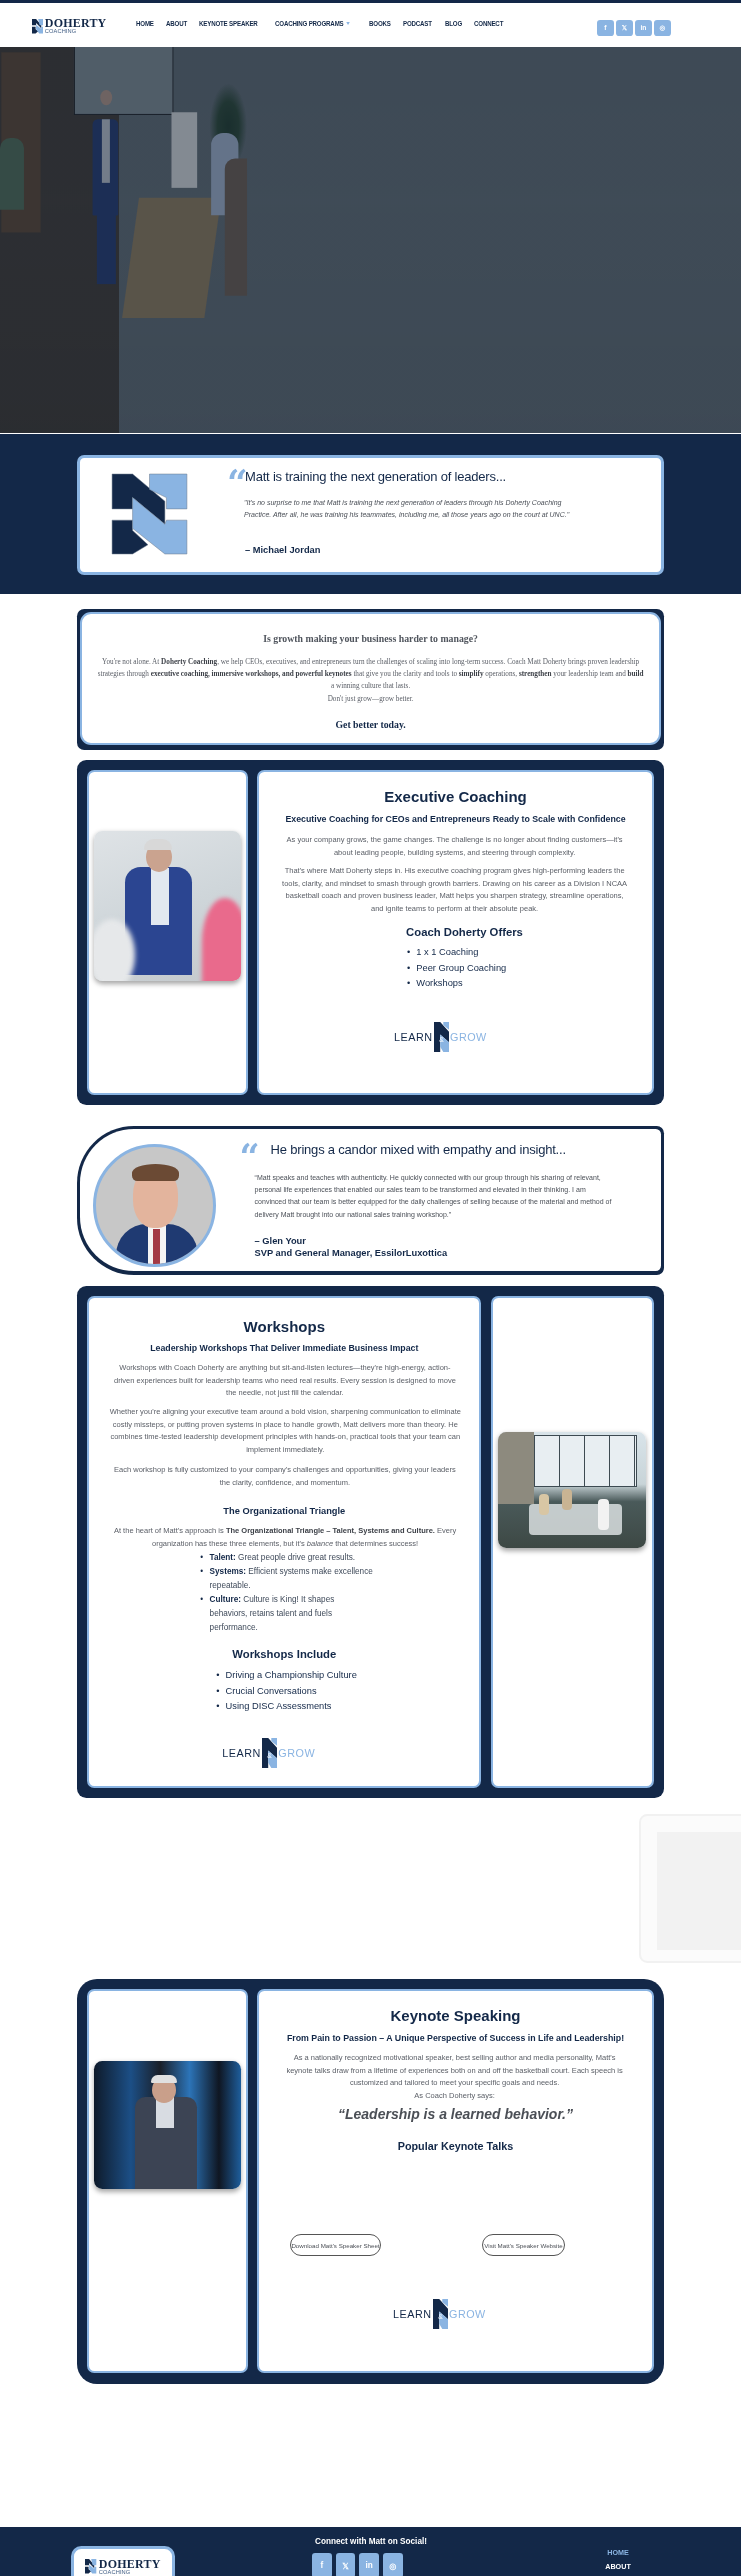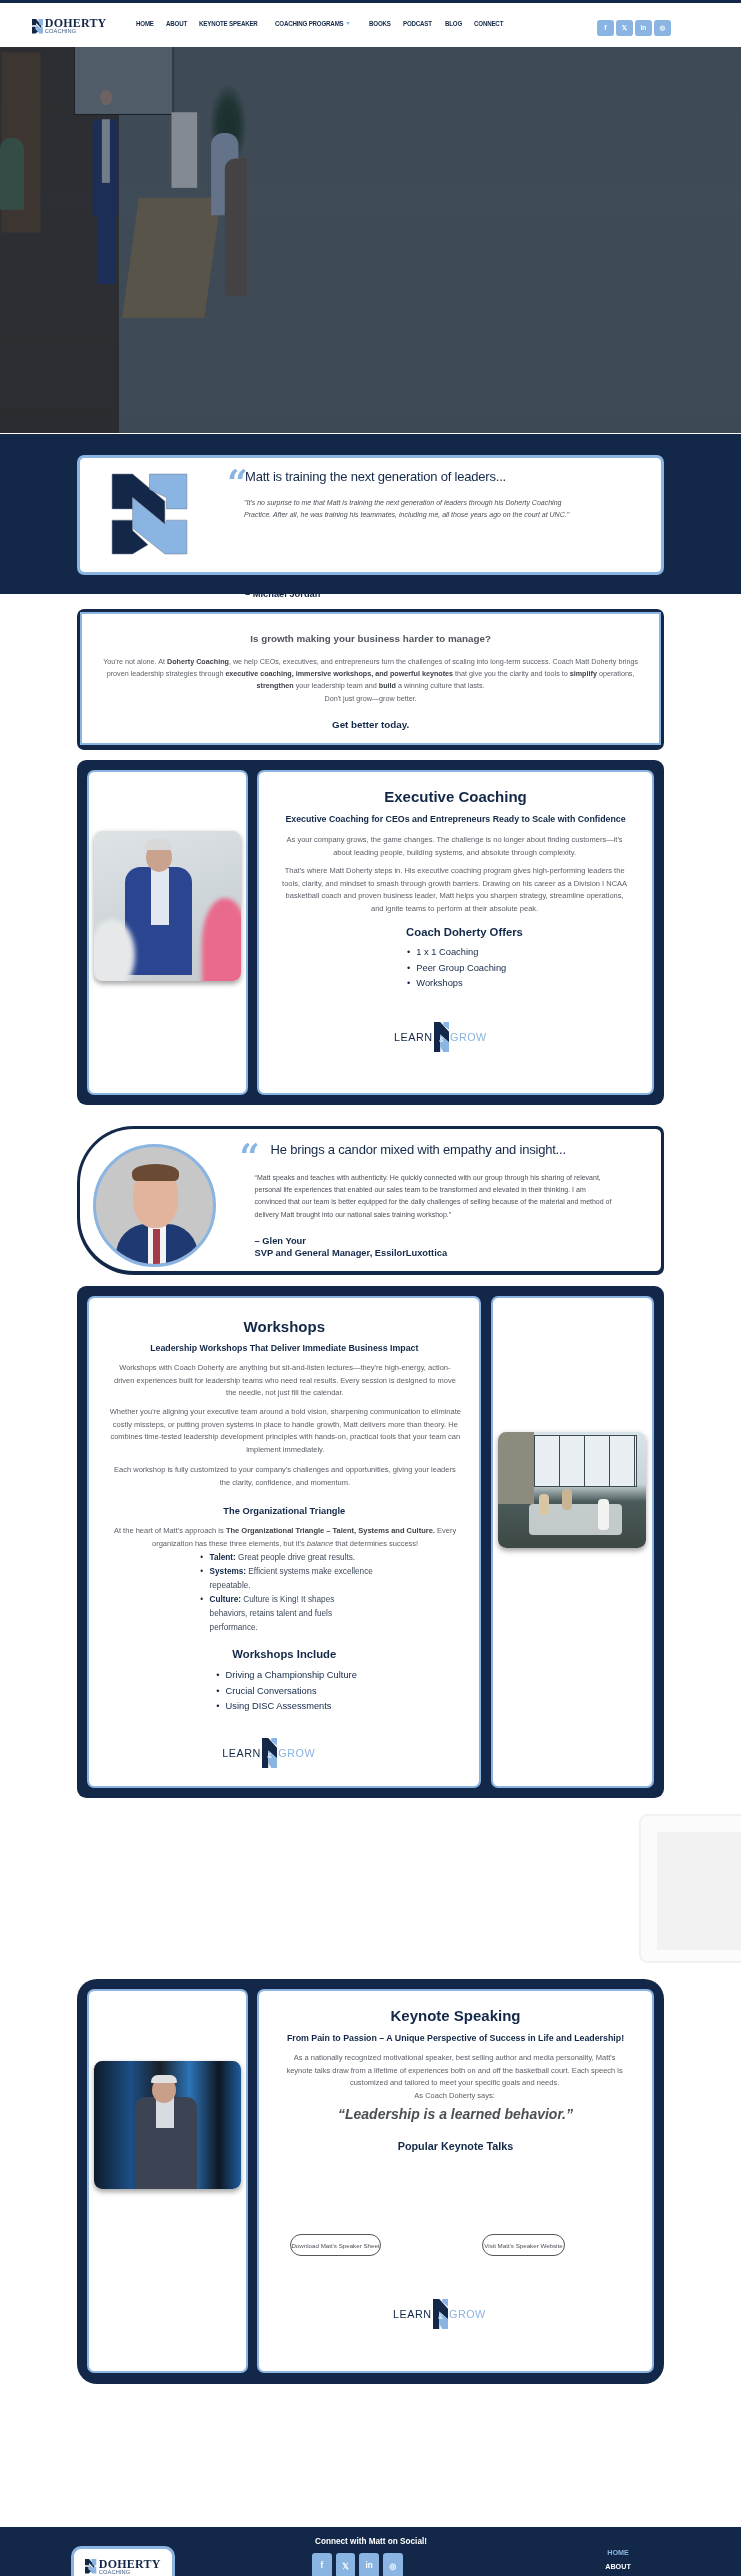"– Michael Jordan" div.qauthor { margin-top: 44px -> none }
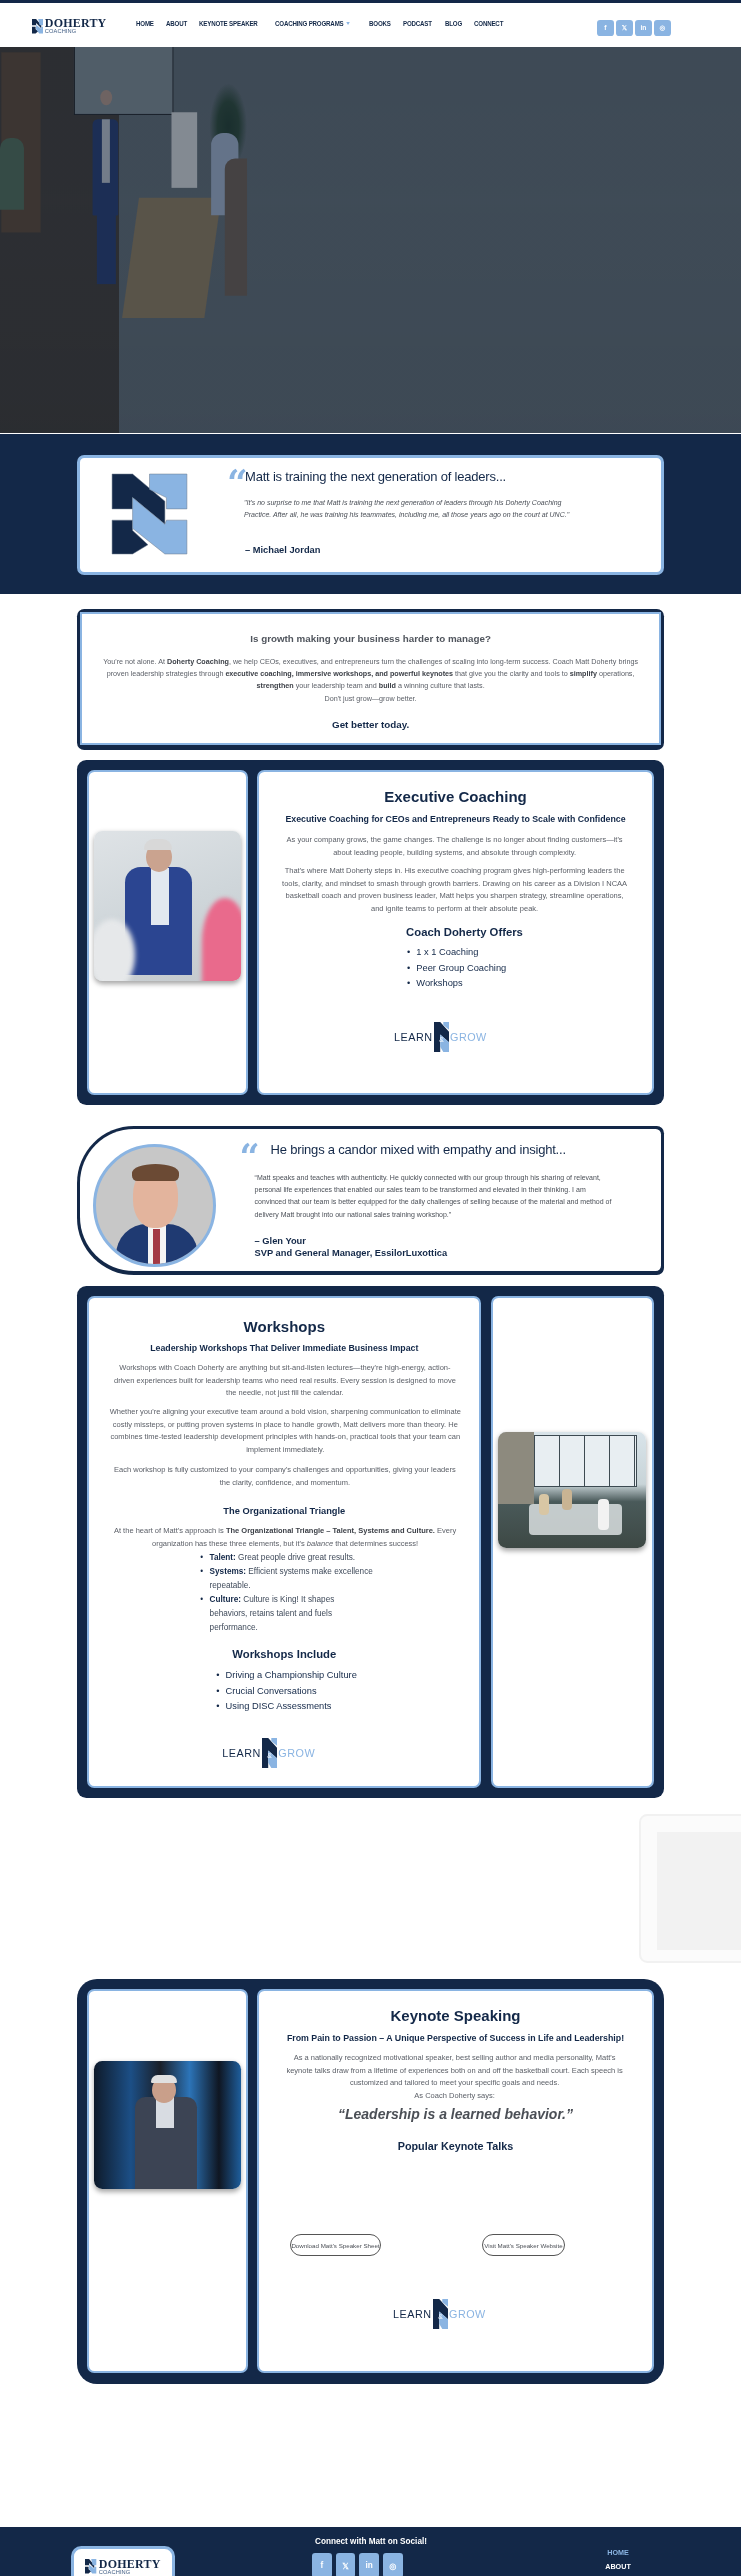"Is growth making your business" div.inner { border-radius: 0 -> 11px; font-family: none -> Liberation Serif, serif }
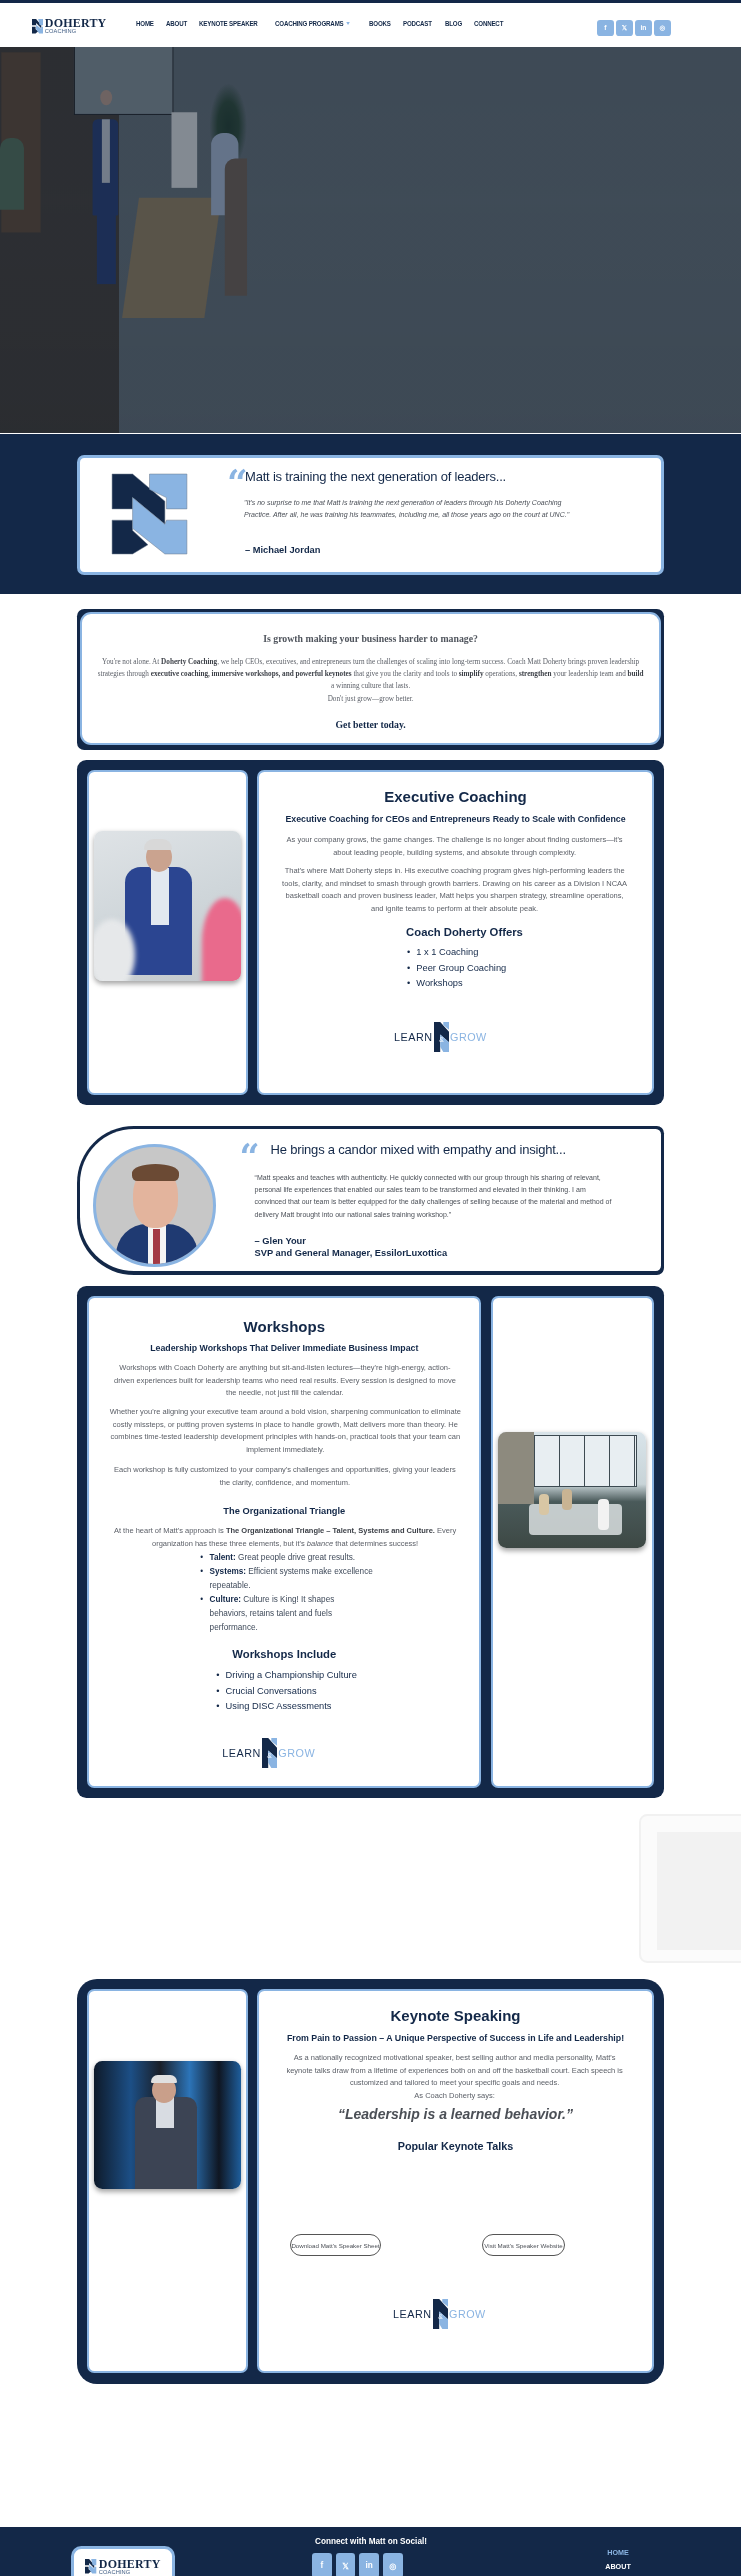"As your company grows, the" p.body { text: absolute -> steering }
